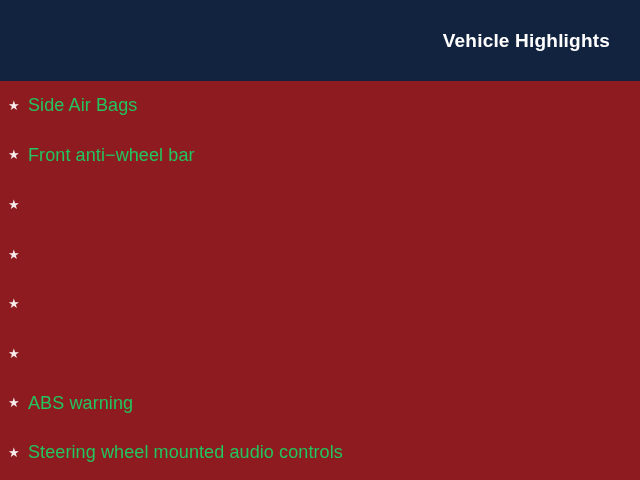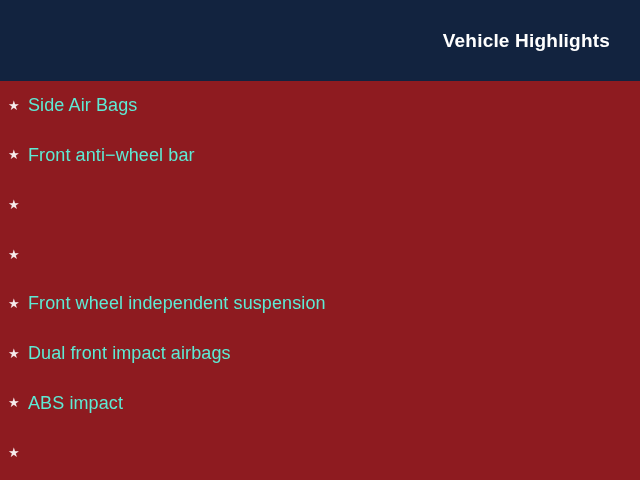"Side Air Bags" .highlight-label { color: #5eead4 -> #22c55e }
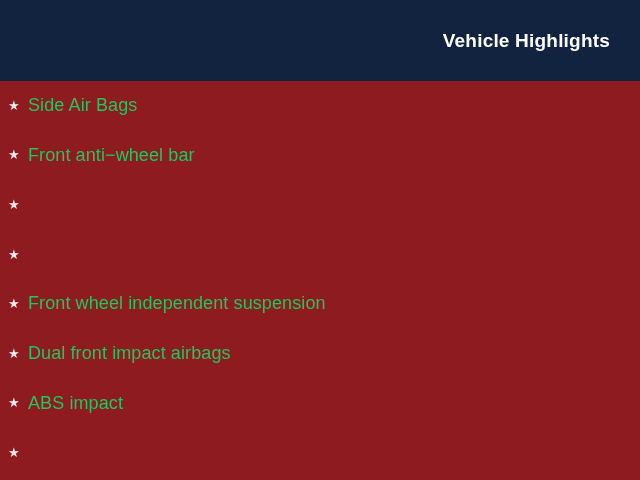"Front wheel independent suspension" span.highlight-label { html: <span>Front wheel independent suspension</span> -> none }
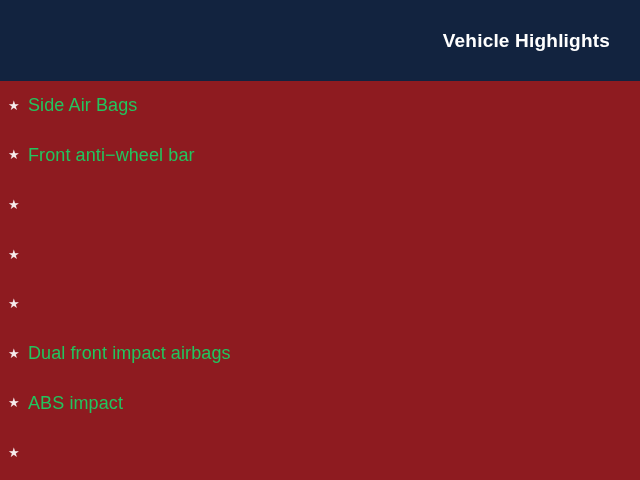"Dual front impact airbags" span.highlight-label { html: <span>Dual front impact airbags</span> -> none }
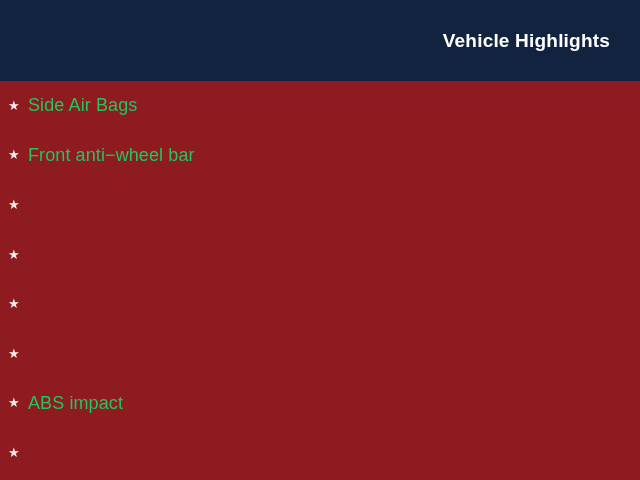"ABS impact" span.highlight-label { text: impact -> warning }
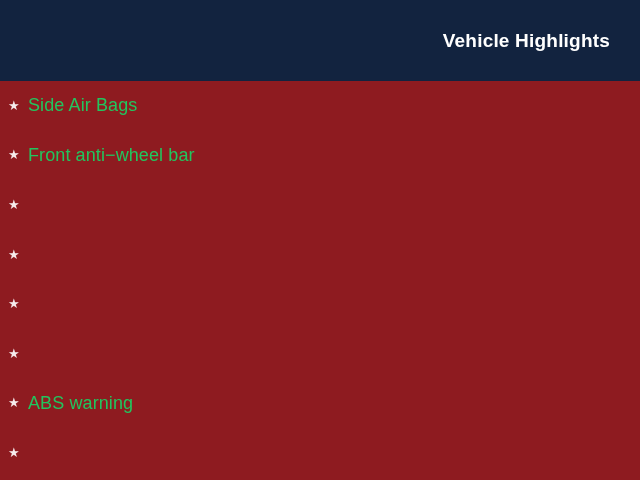"Steering wheel mounted audio controls" span.highlight-label { html: none -> <span>Steering wheel mounted audio controls</span> }
